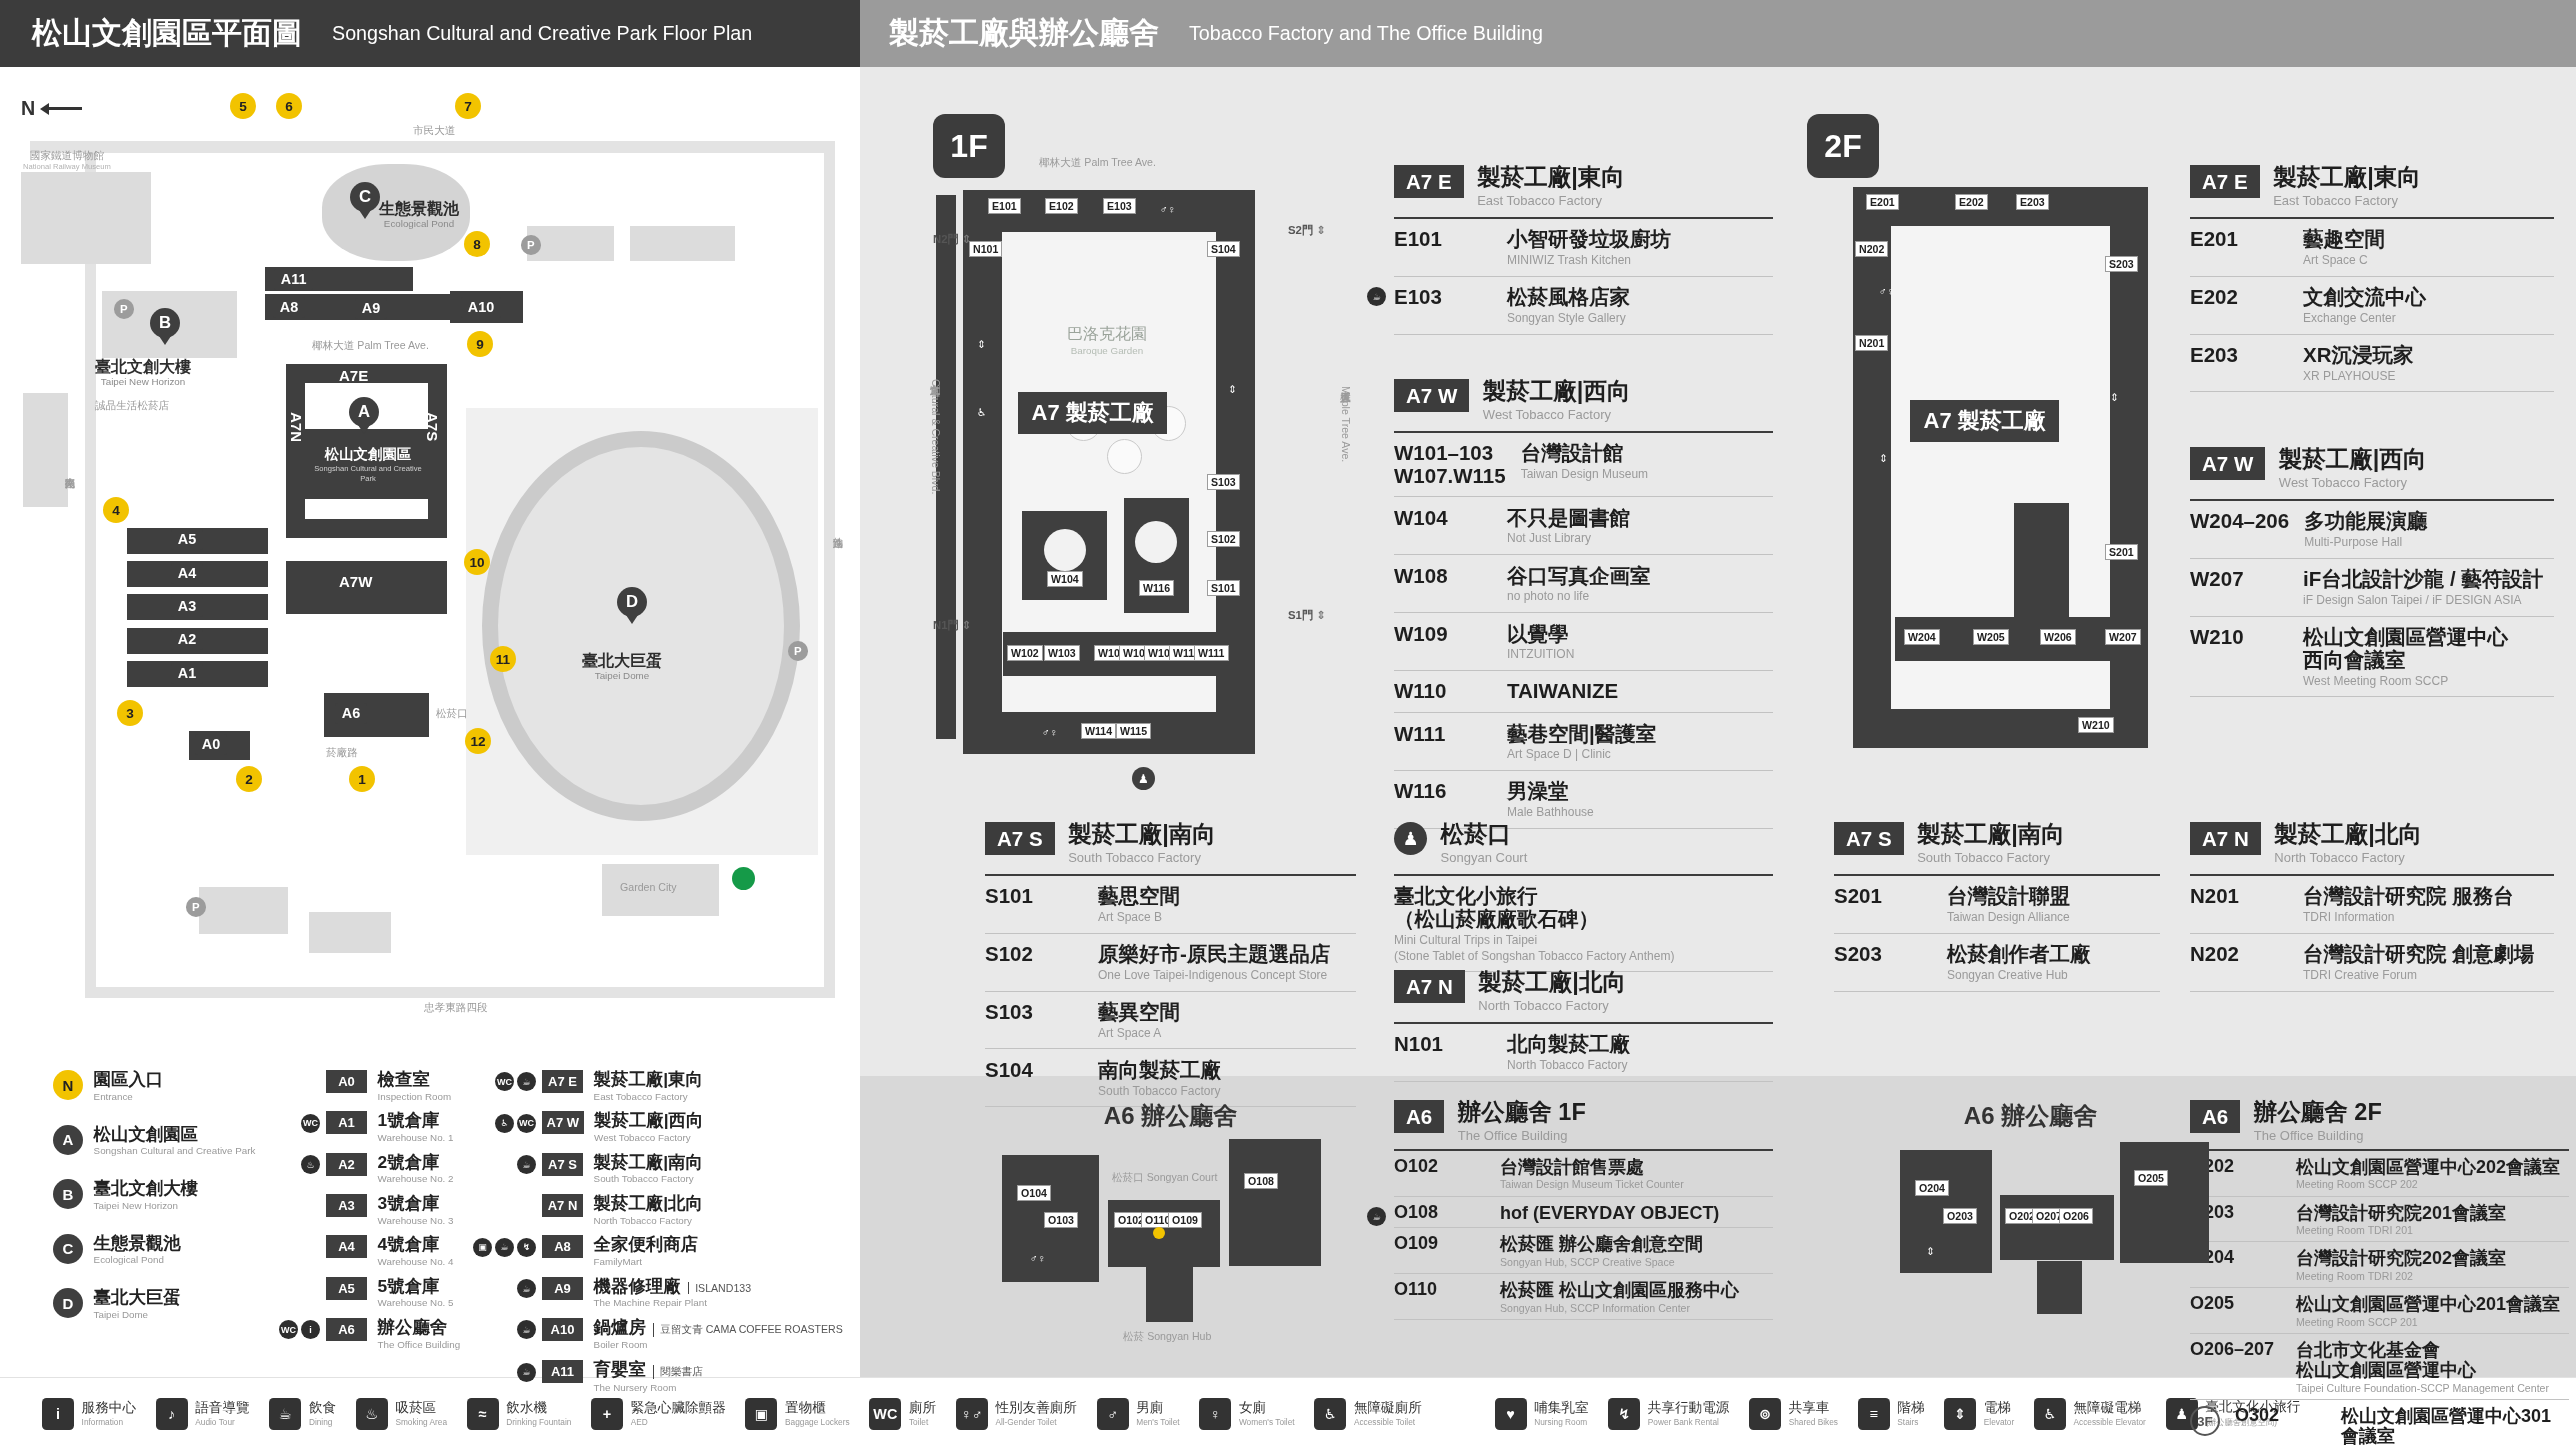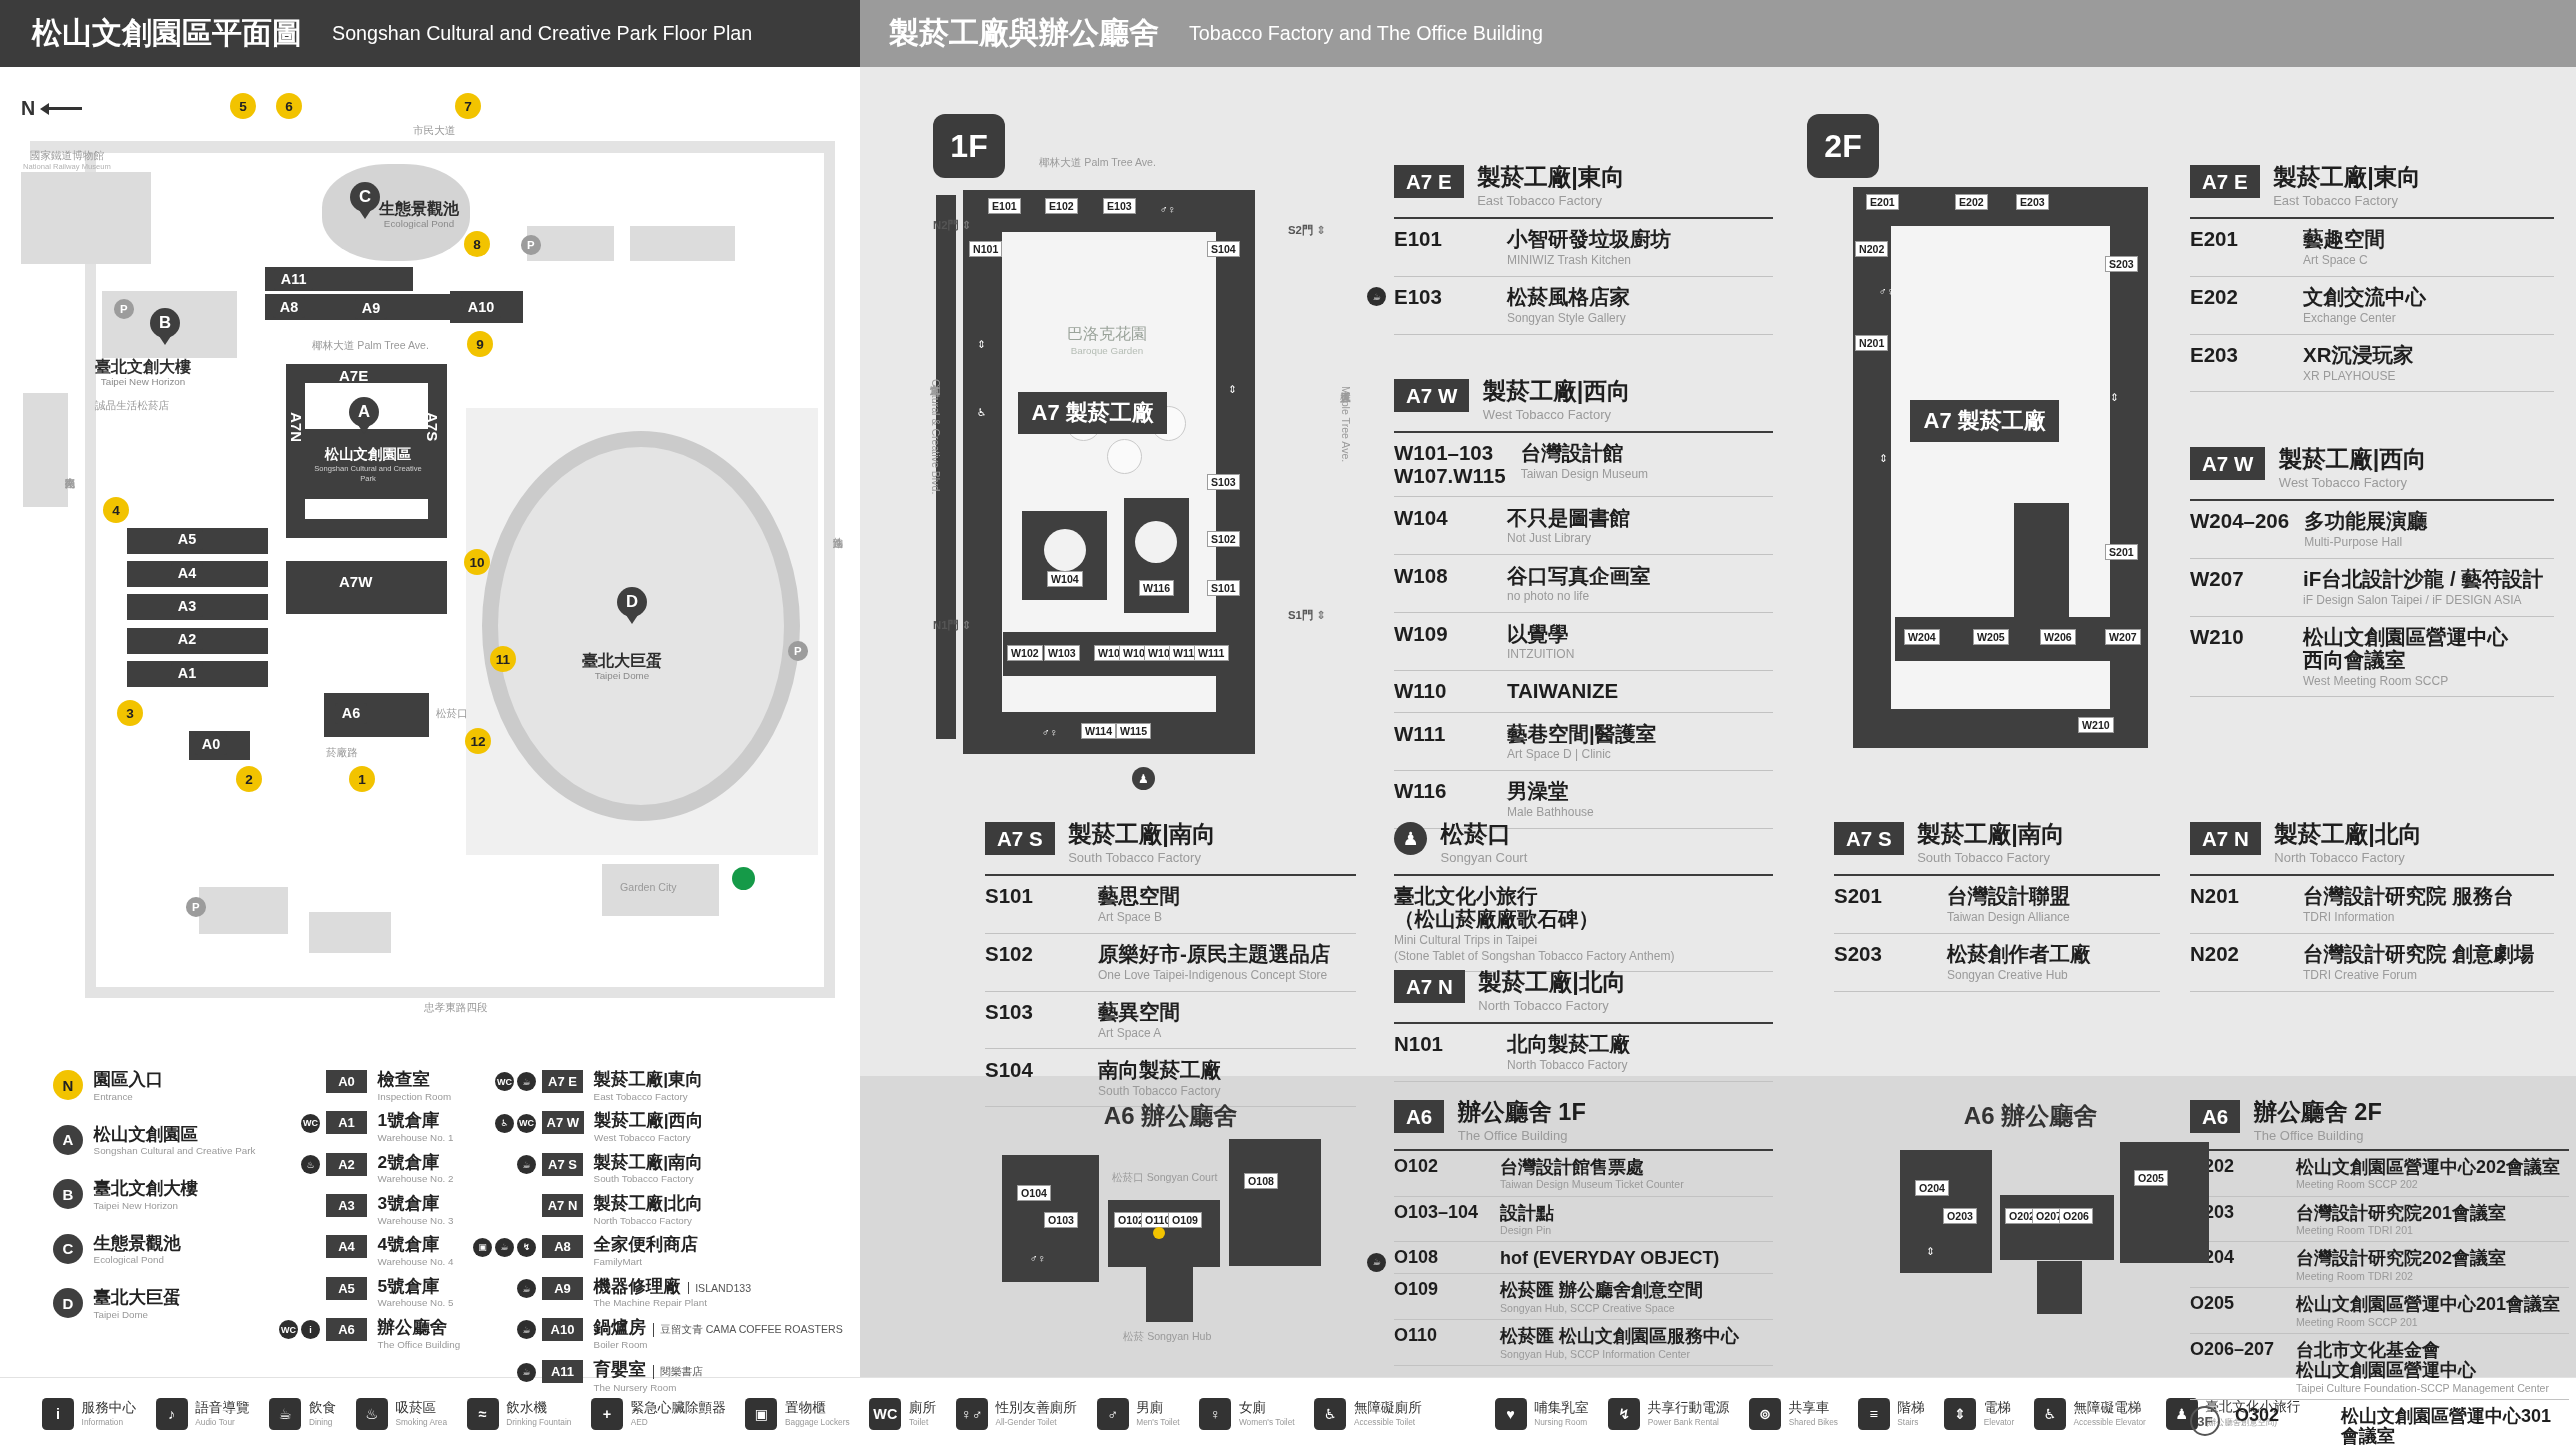"N2門" div.pos { top: 62px -> 76px }
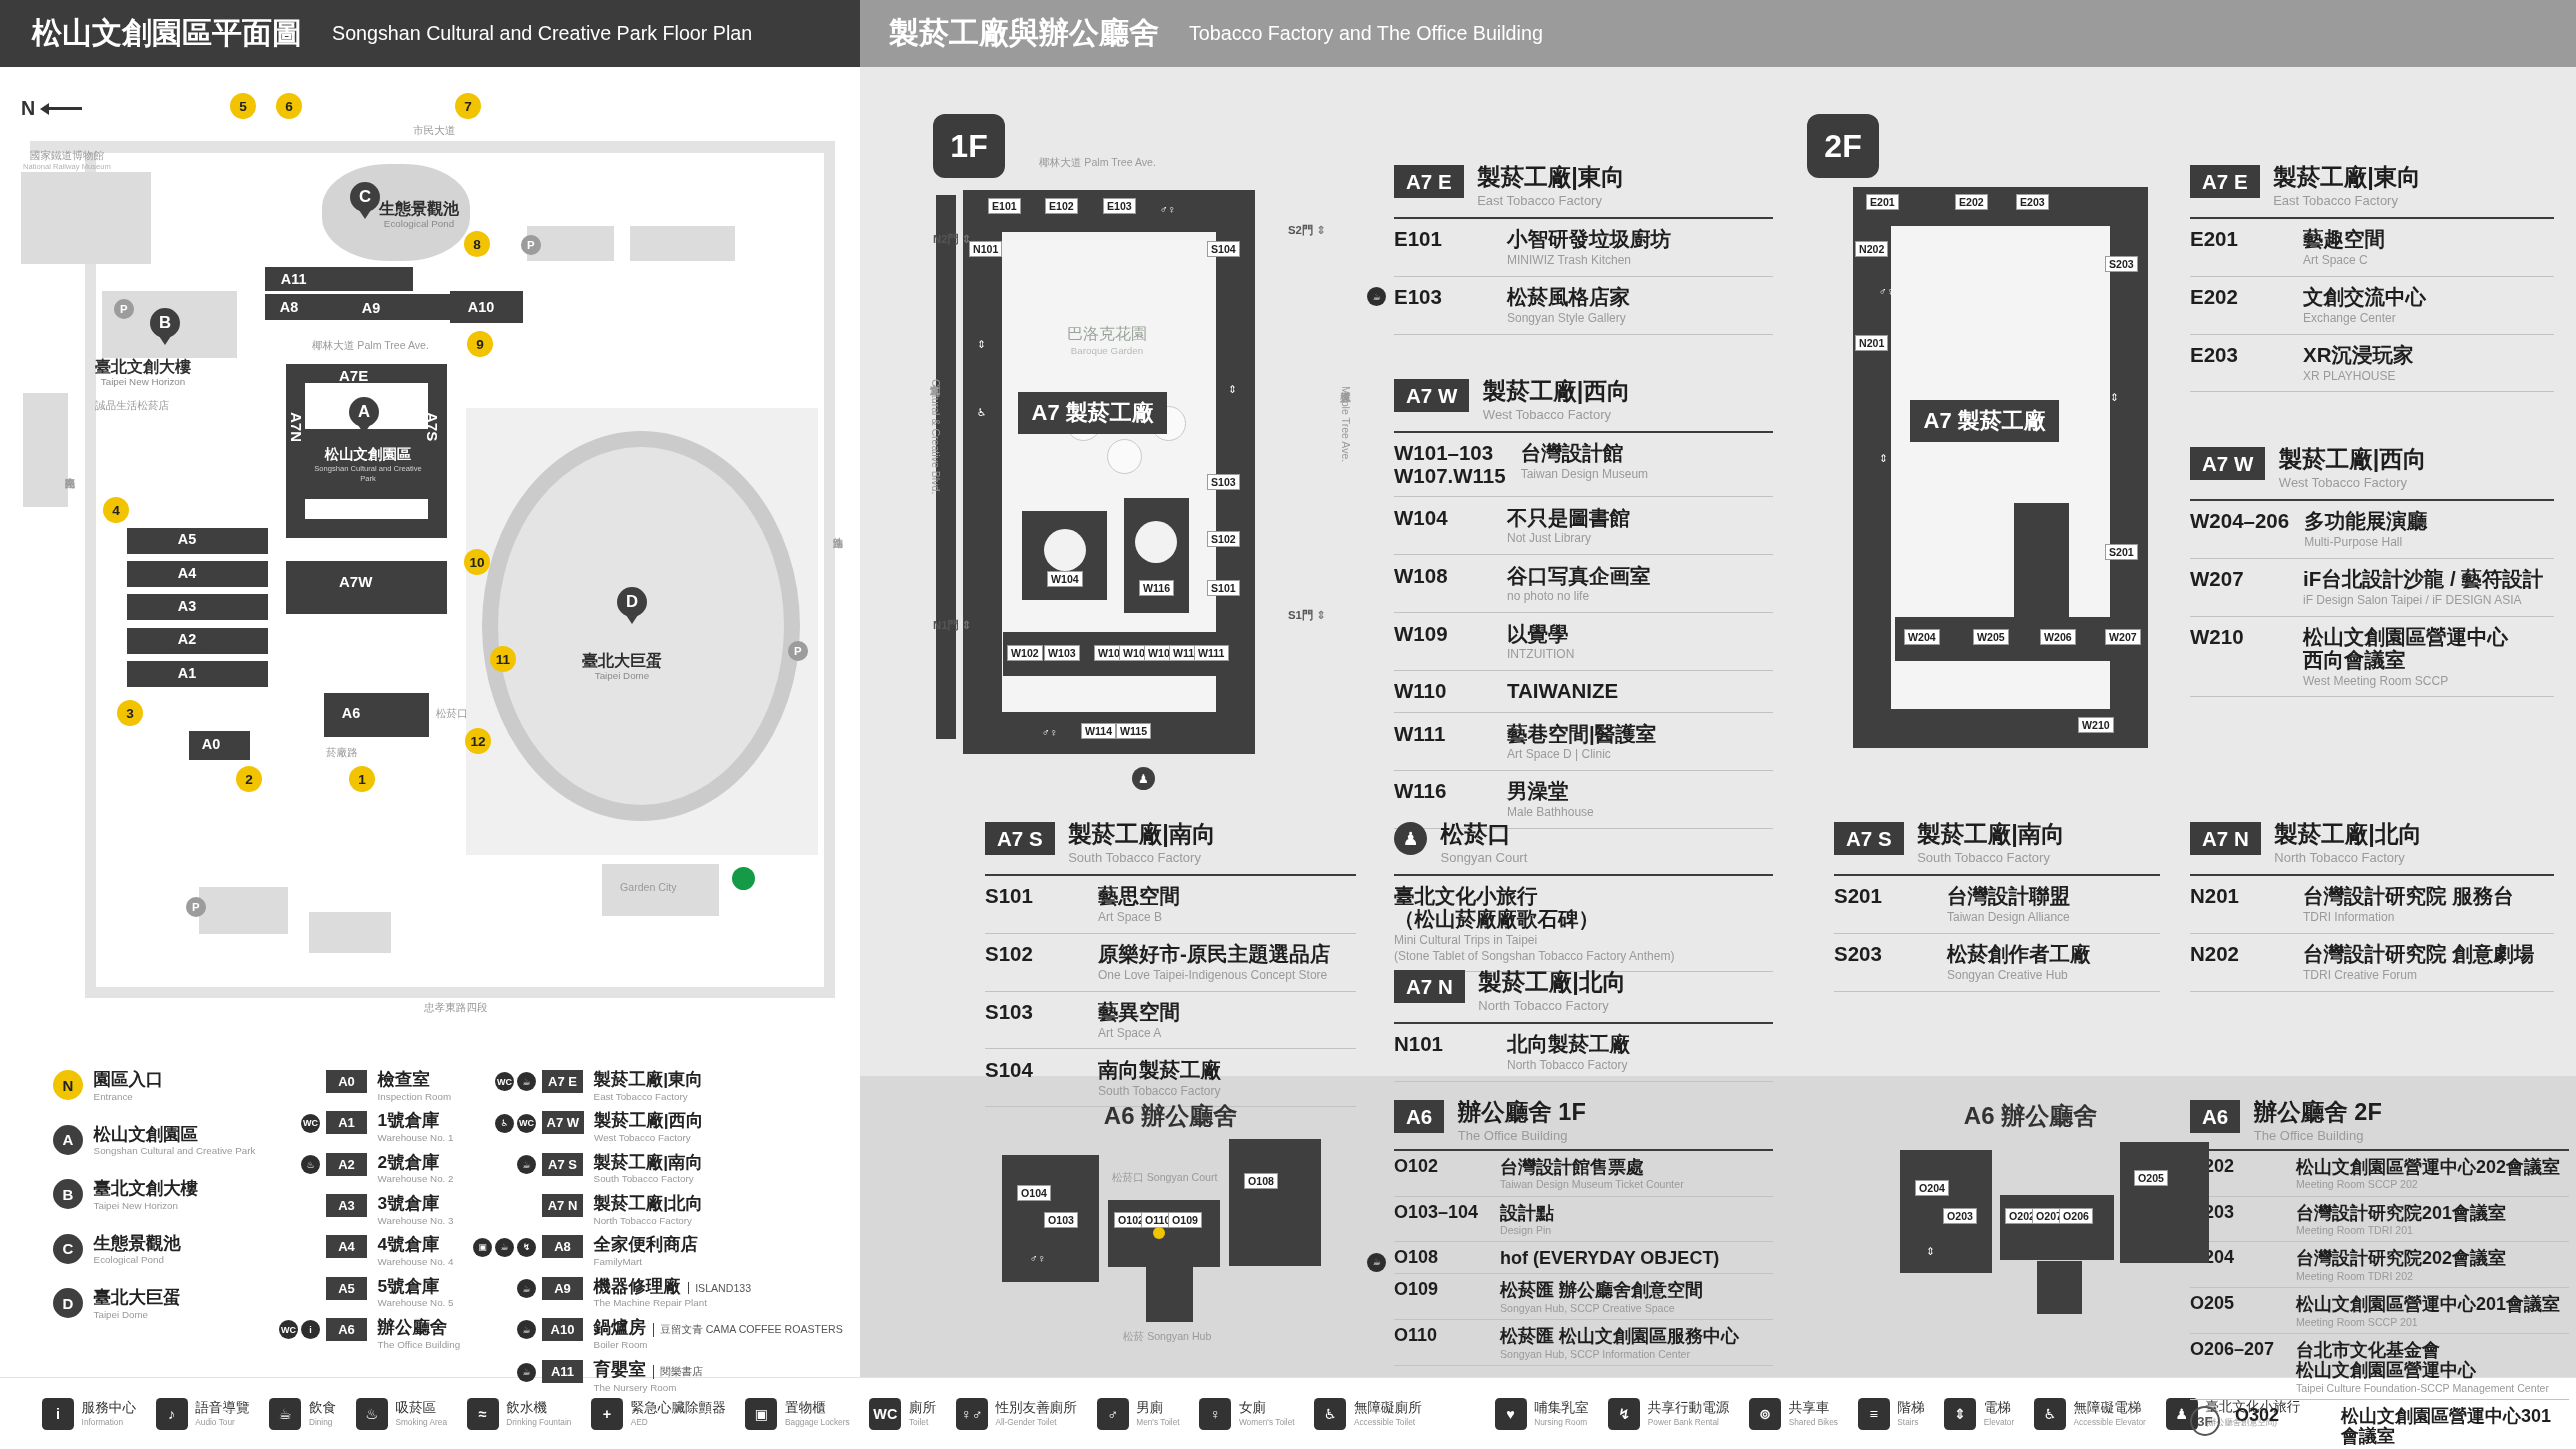"O103–104" div.room { html: <div> <span> <span>O103–104</span> </span> <span> <span>設計點</span> <span>Design Pin</span> </span> </div> -> none }
